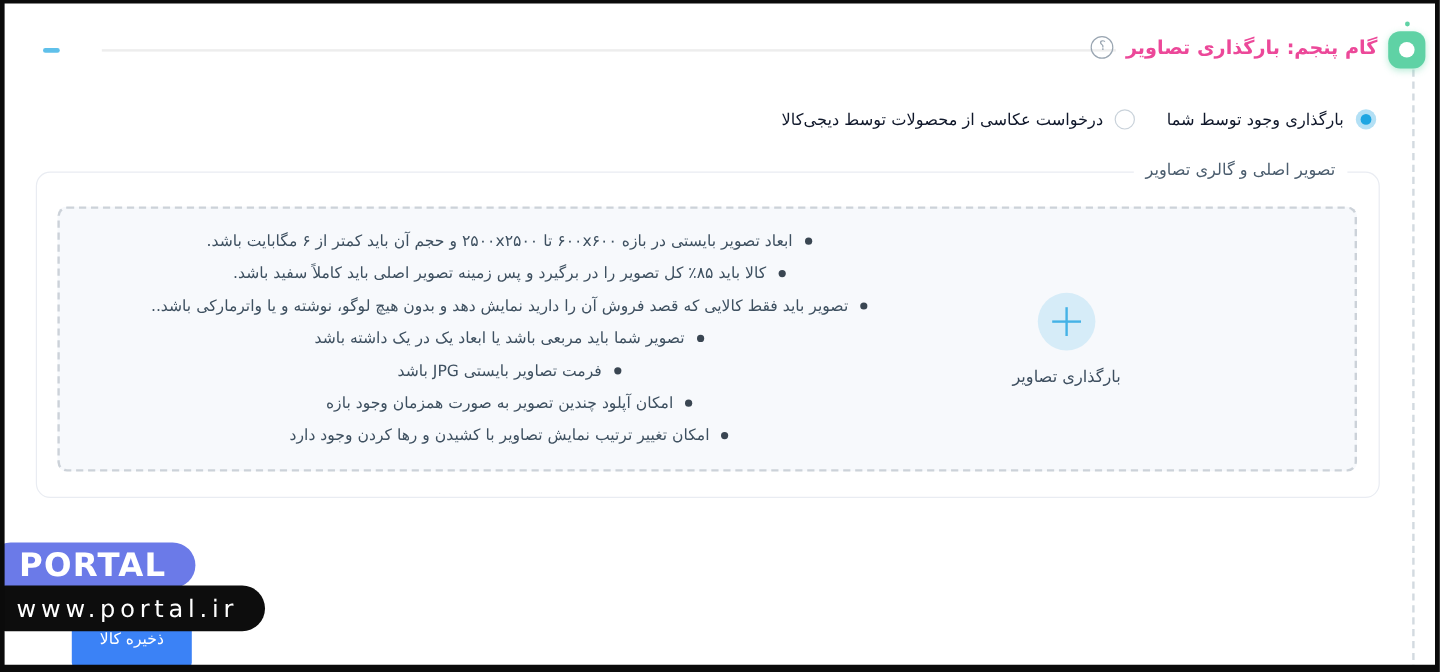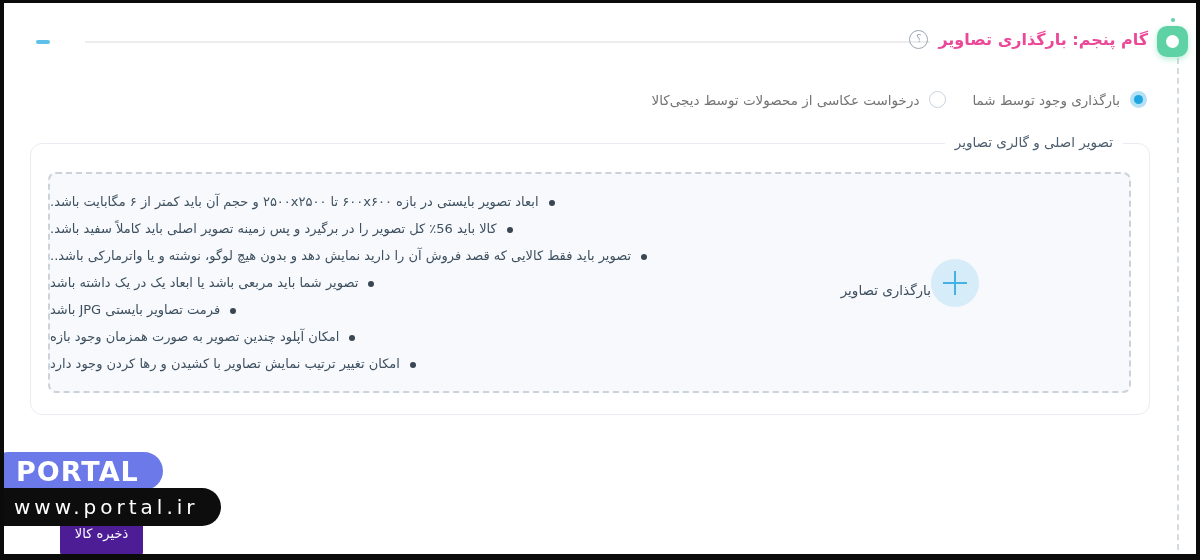"درخواست عکاسی از محصولات توسط" .radio-option .label { color: #737373 -> #0f172a }
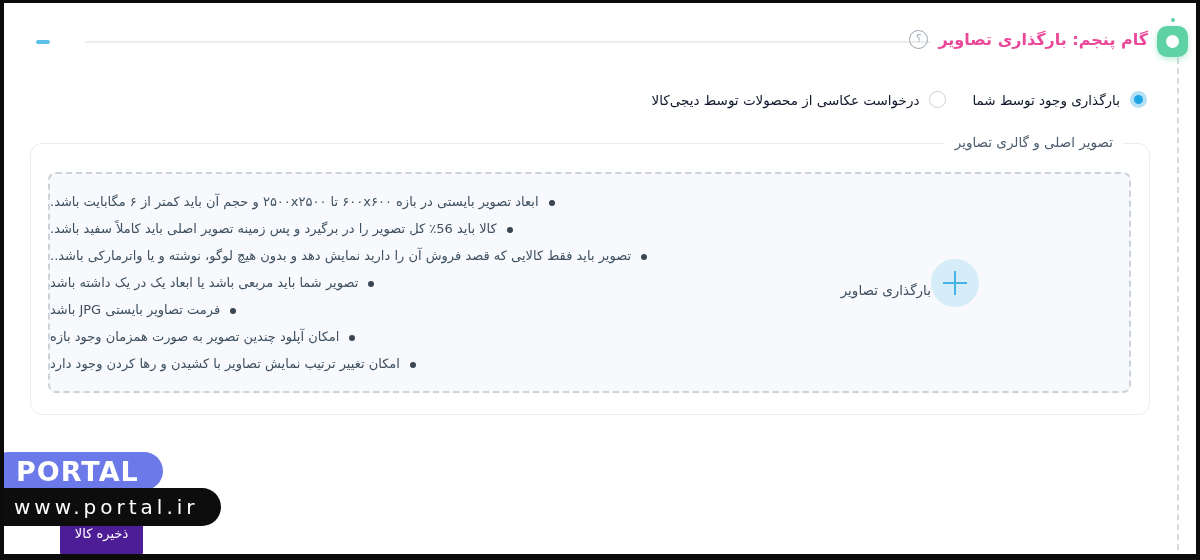"ابعاد تصویر بایستی در بازه" #guidelines { text-align: left -> center }
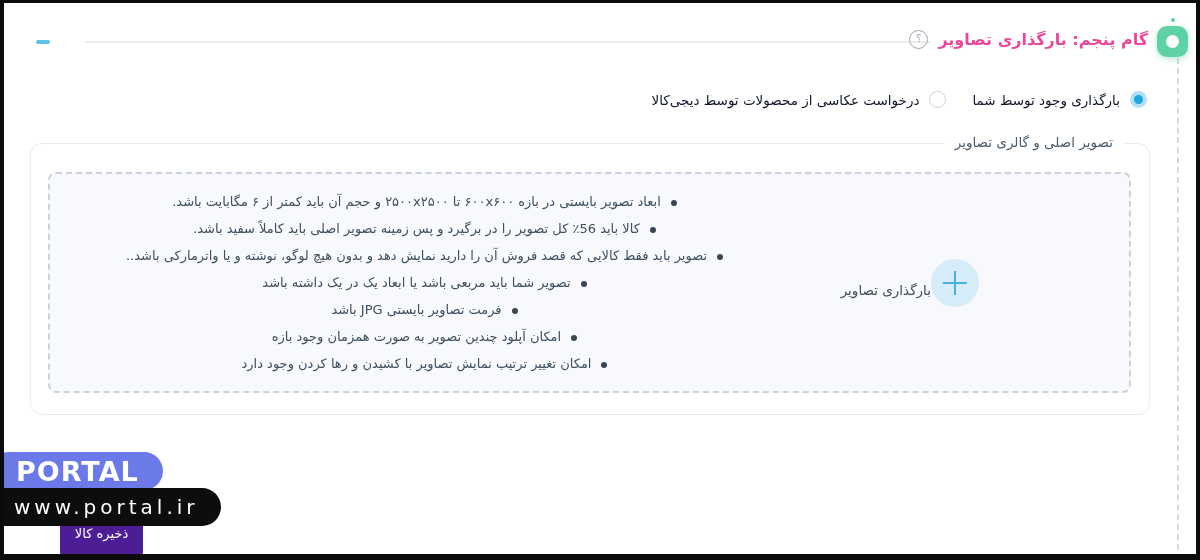"کالا باید 56٪ کل تصویر" span { text: 56 -> ۸۵ }
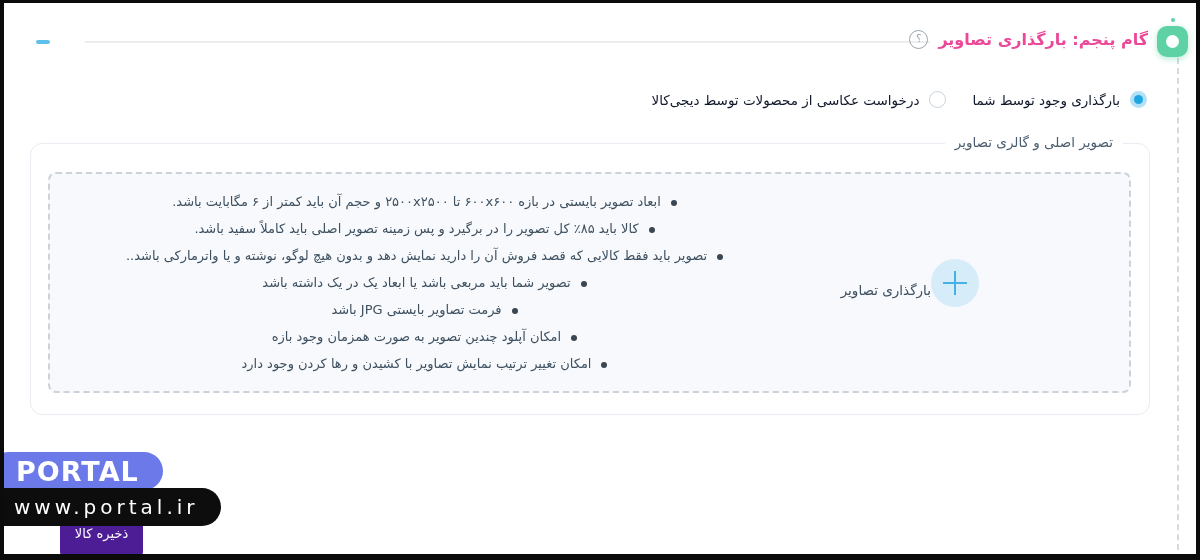"بارگذاری تصاویر" #upload-col { flex-direction: row -> column }
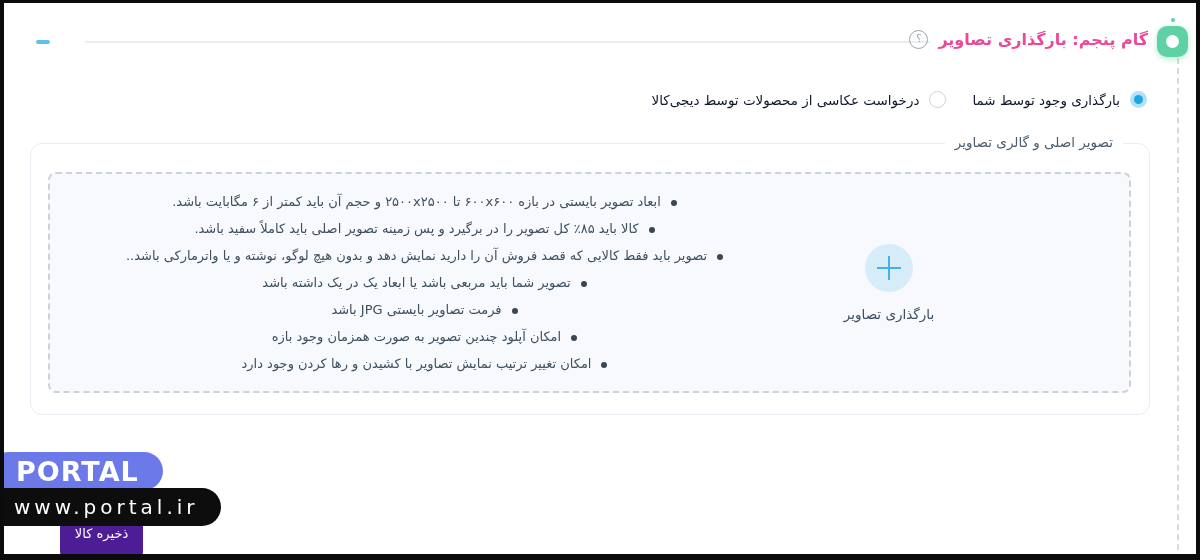"ذخیره کالا" #save-button { background: #4c1d95 -> #3b82f6; width: 83px -> 100px }
